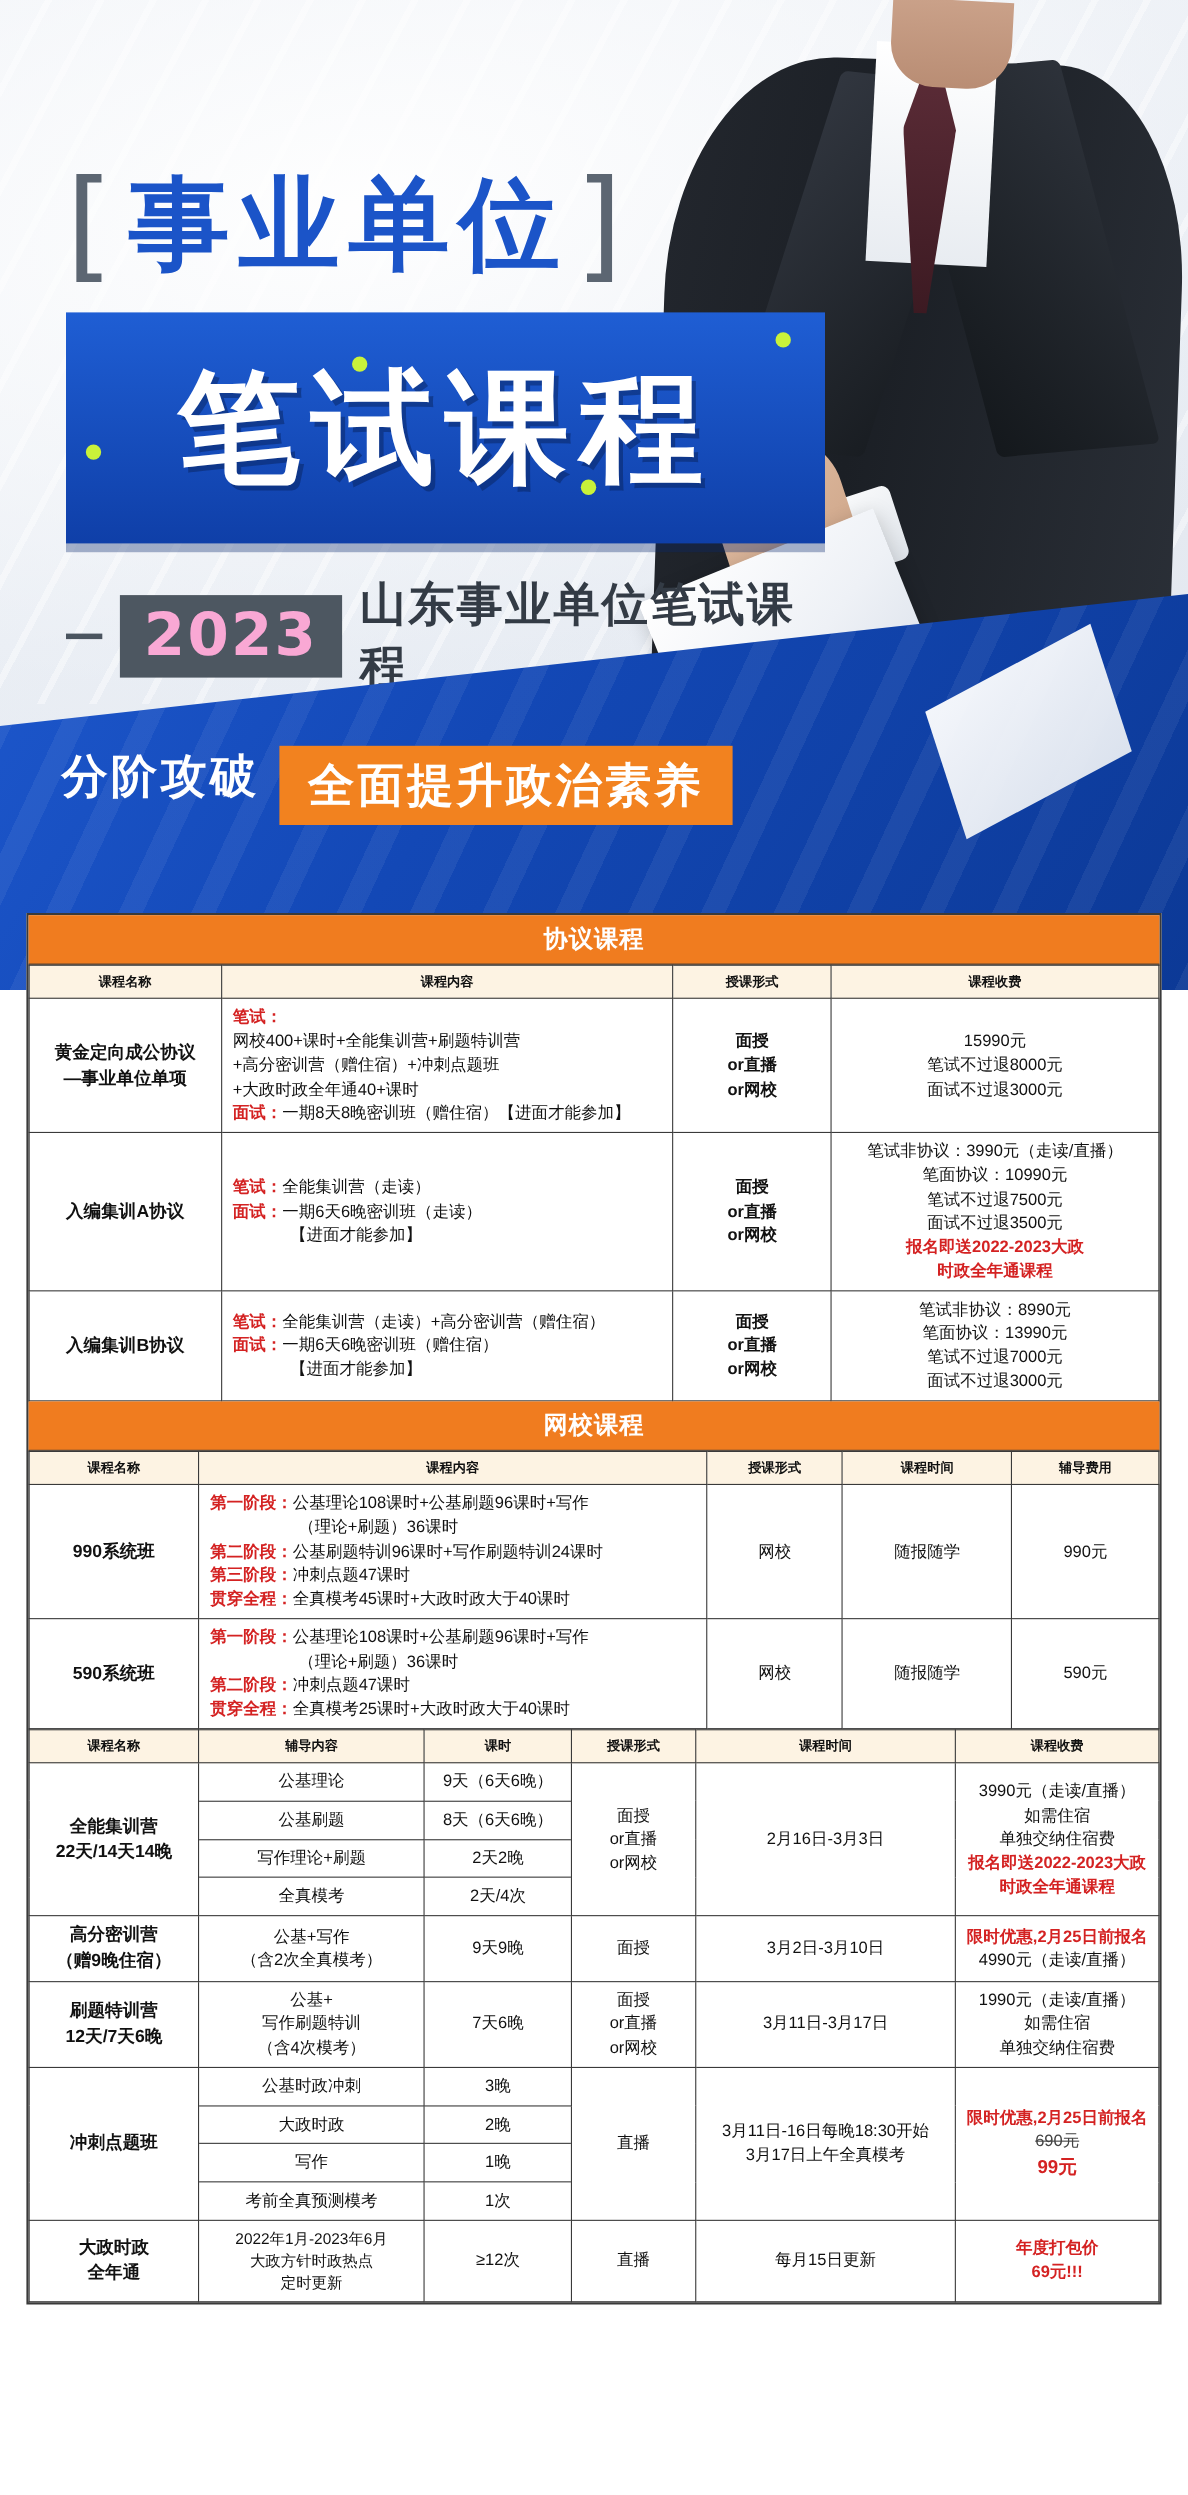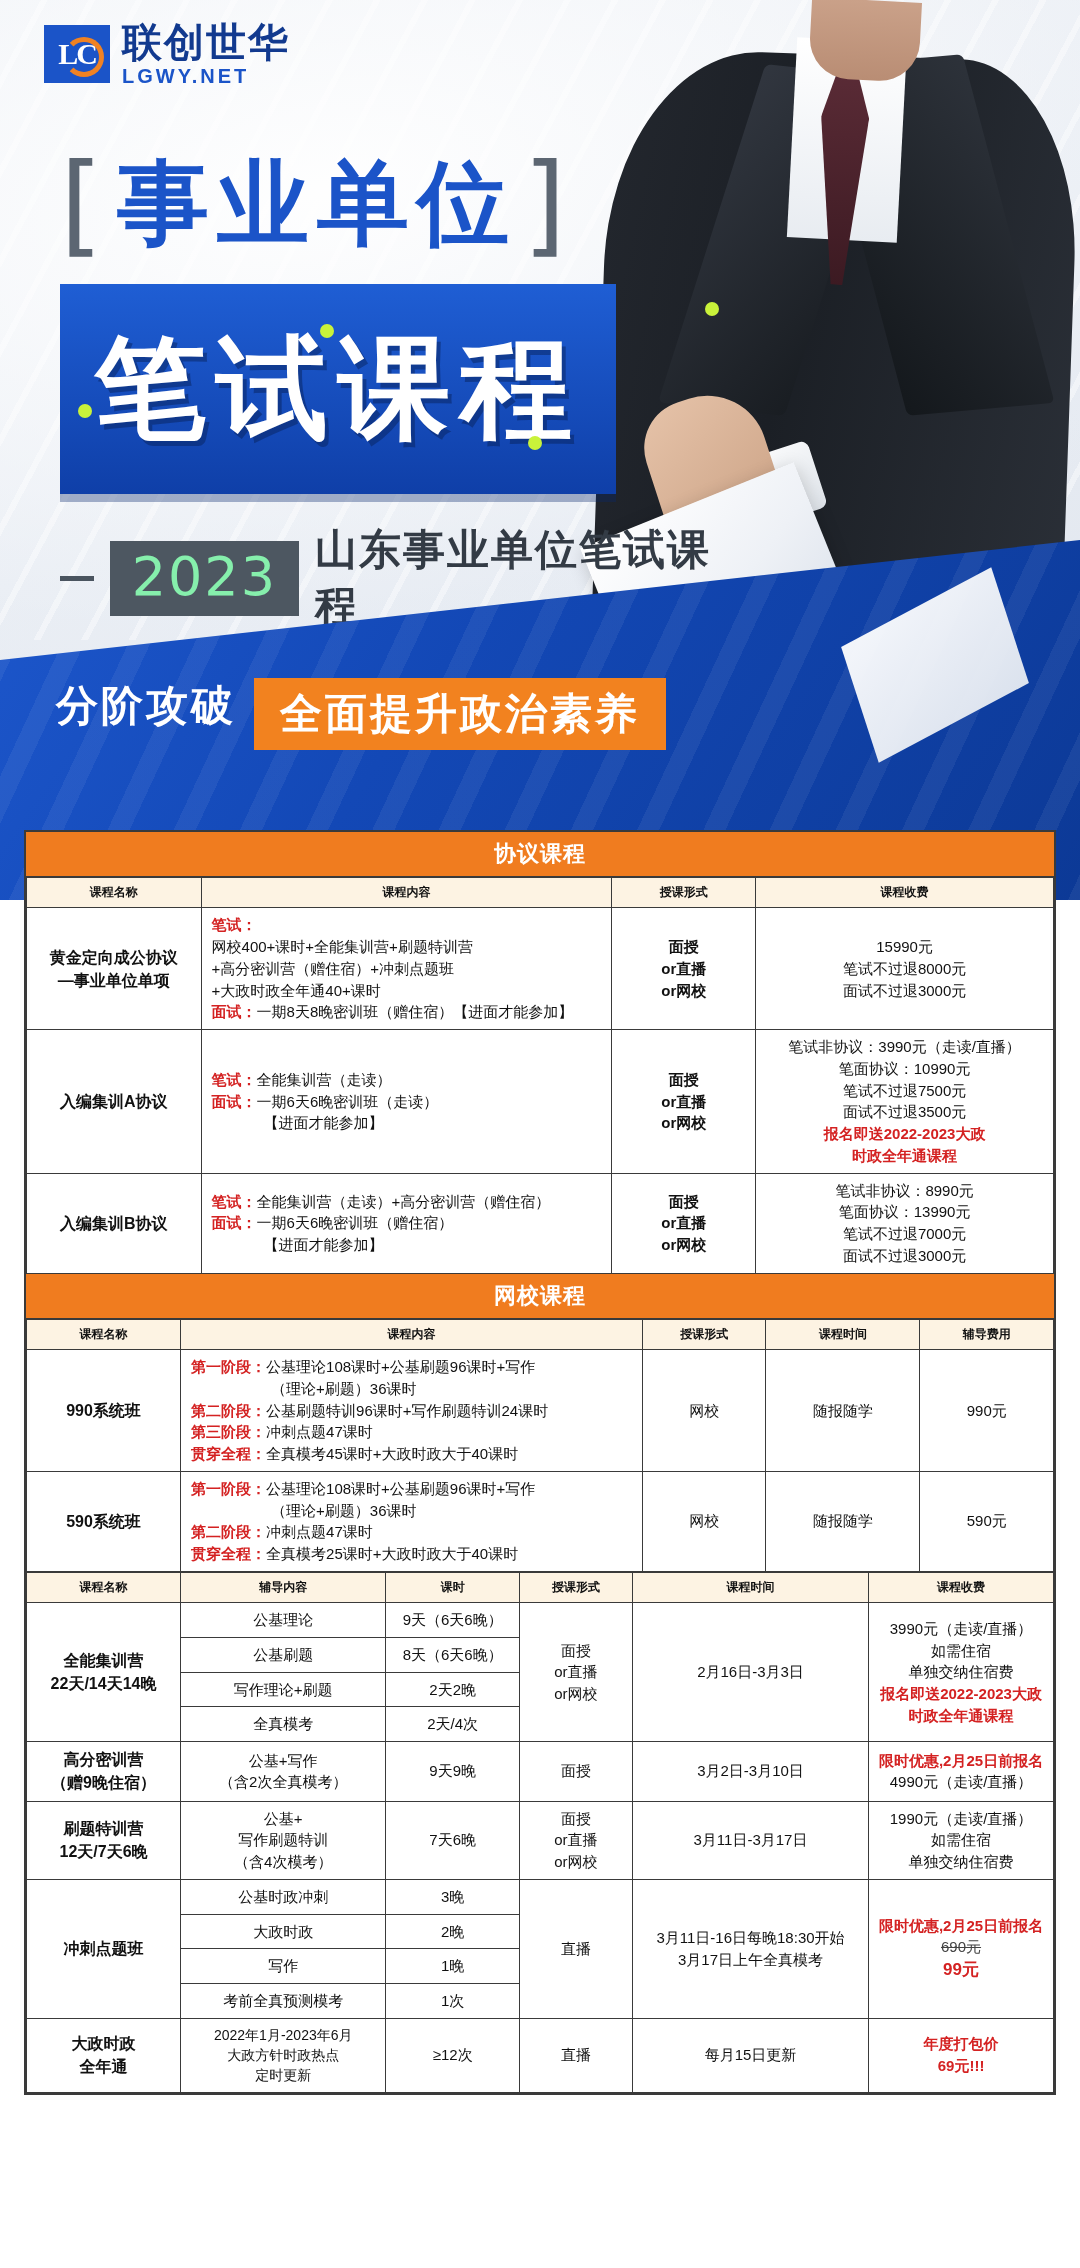"LC" div.logo { html: <div> <div> <span>LC</span> </div> <div> <div>联创世华</div> <div>LGWY.NET</div> </div> </div> -> none }
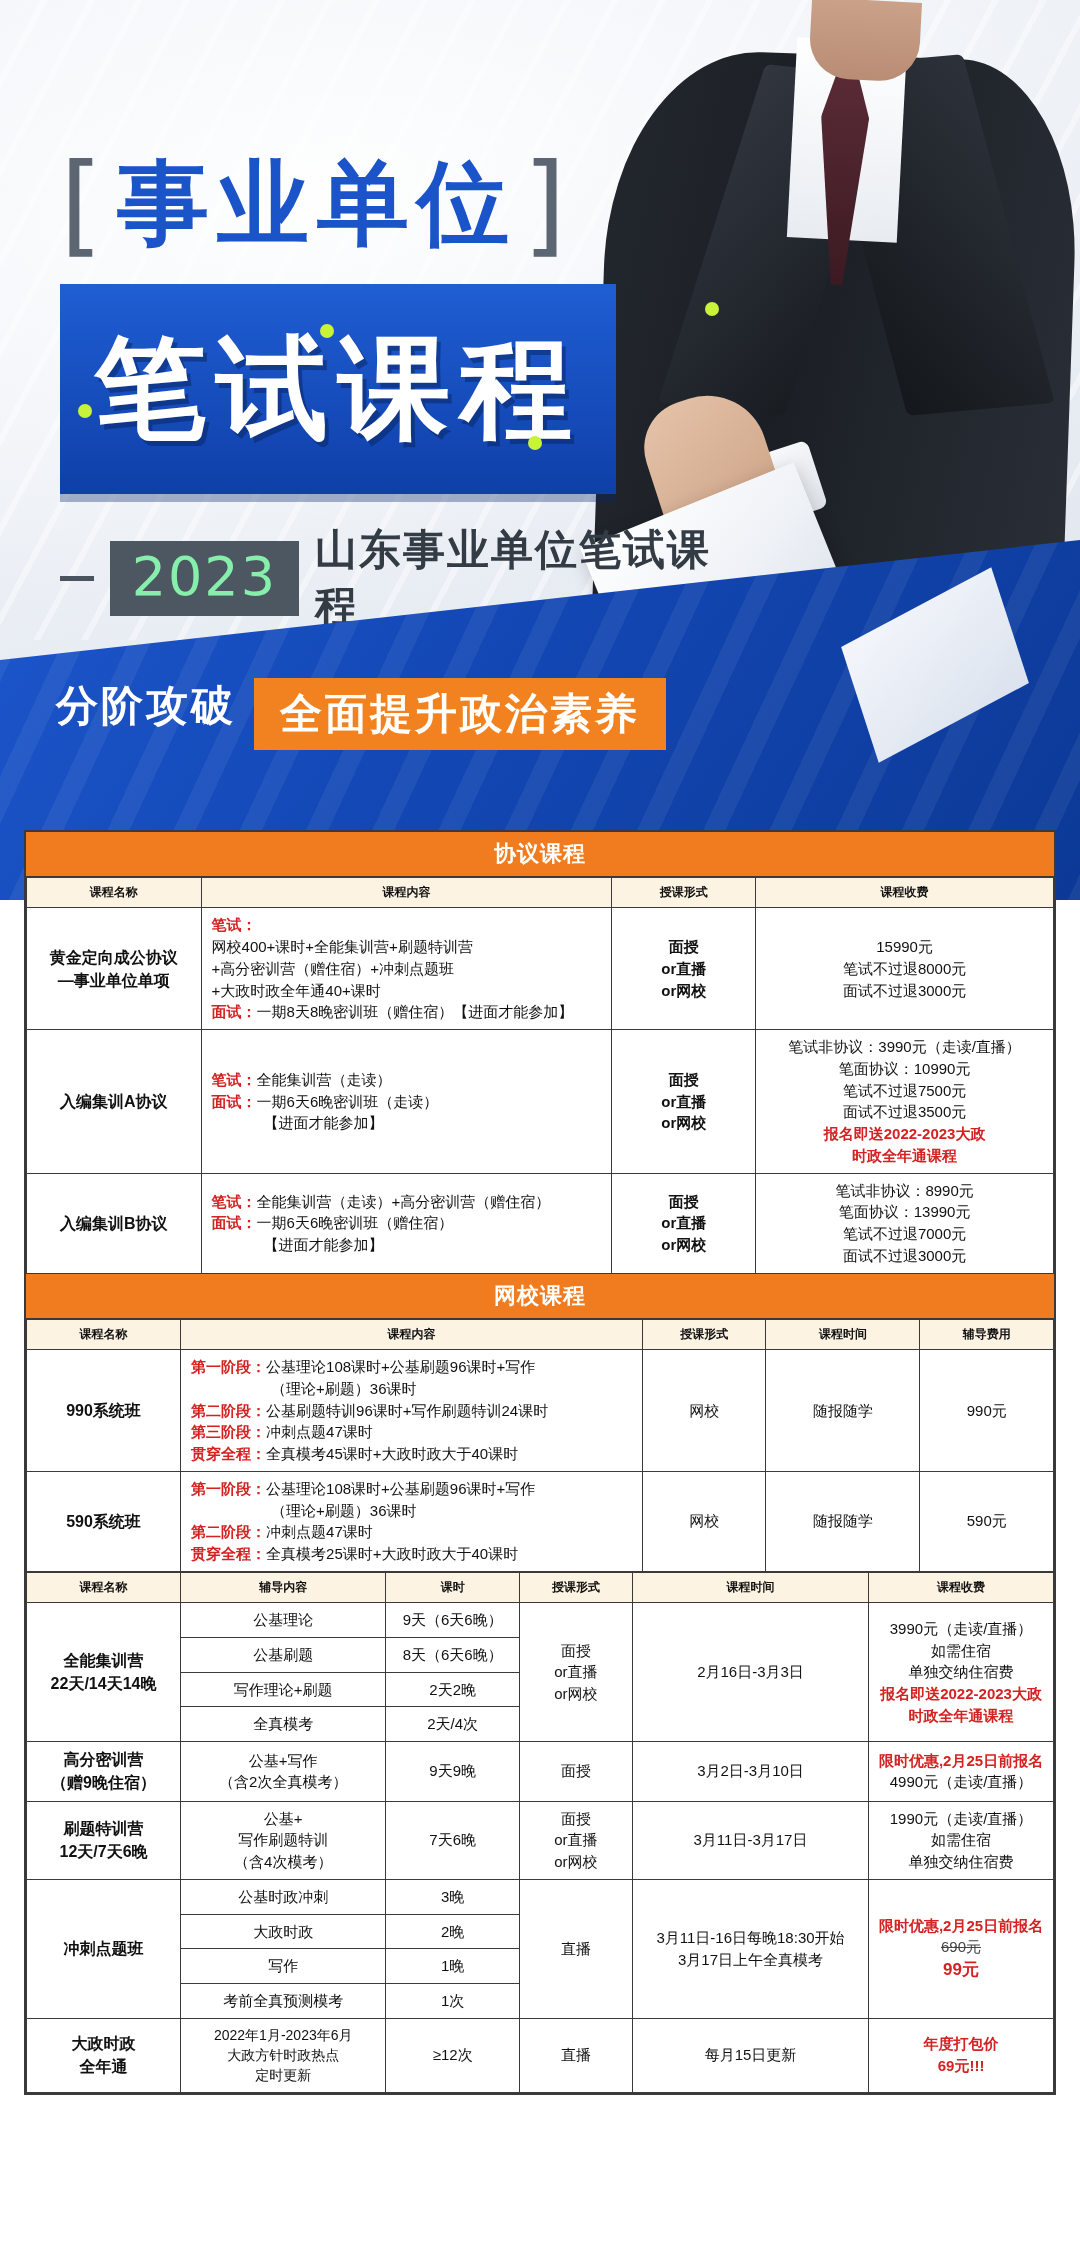"笔试课程" .bigbar { width: 556px -> 690px }
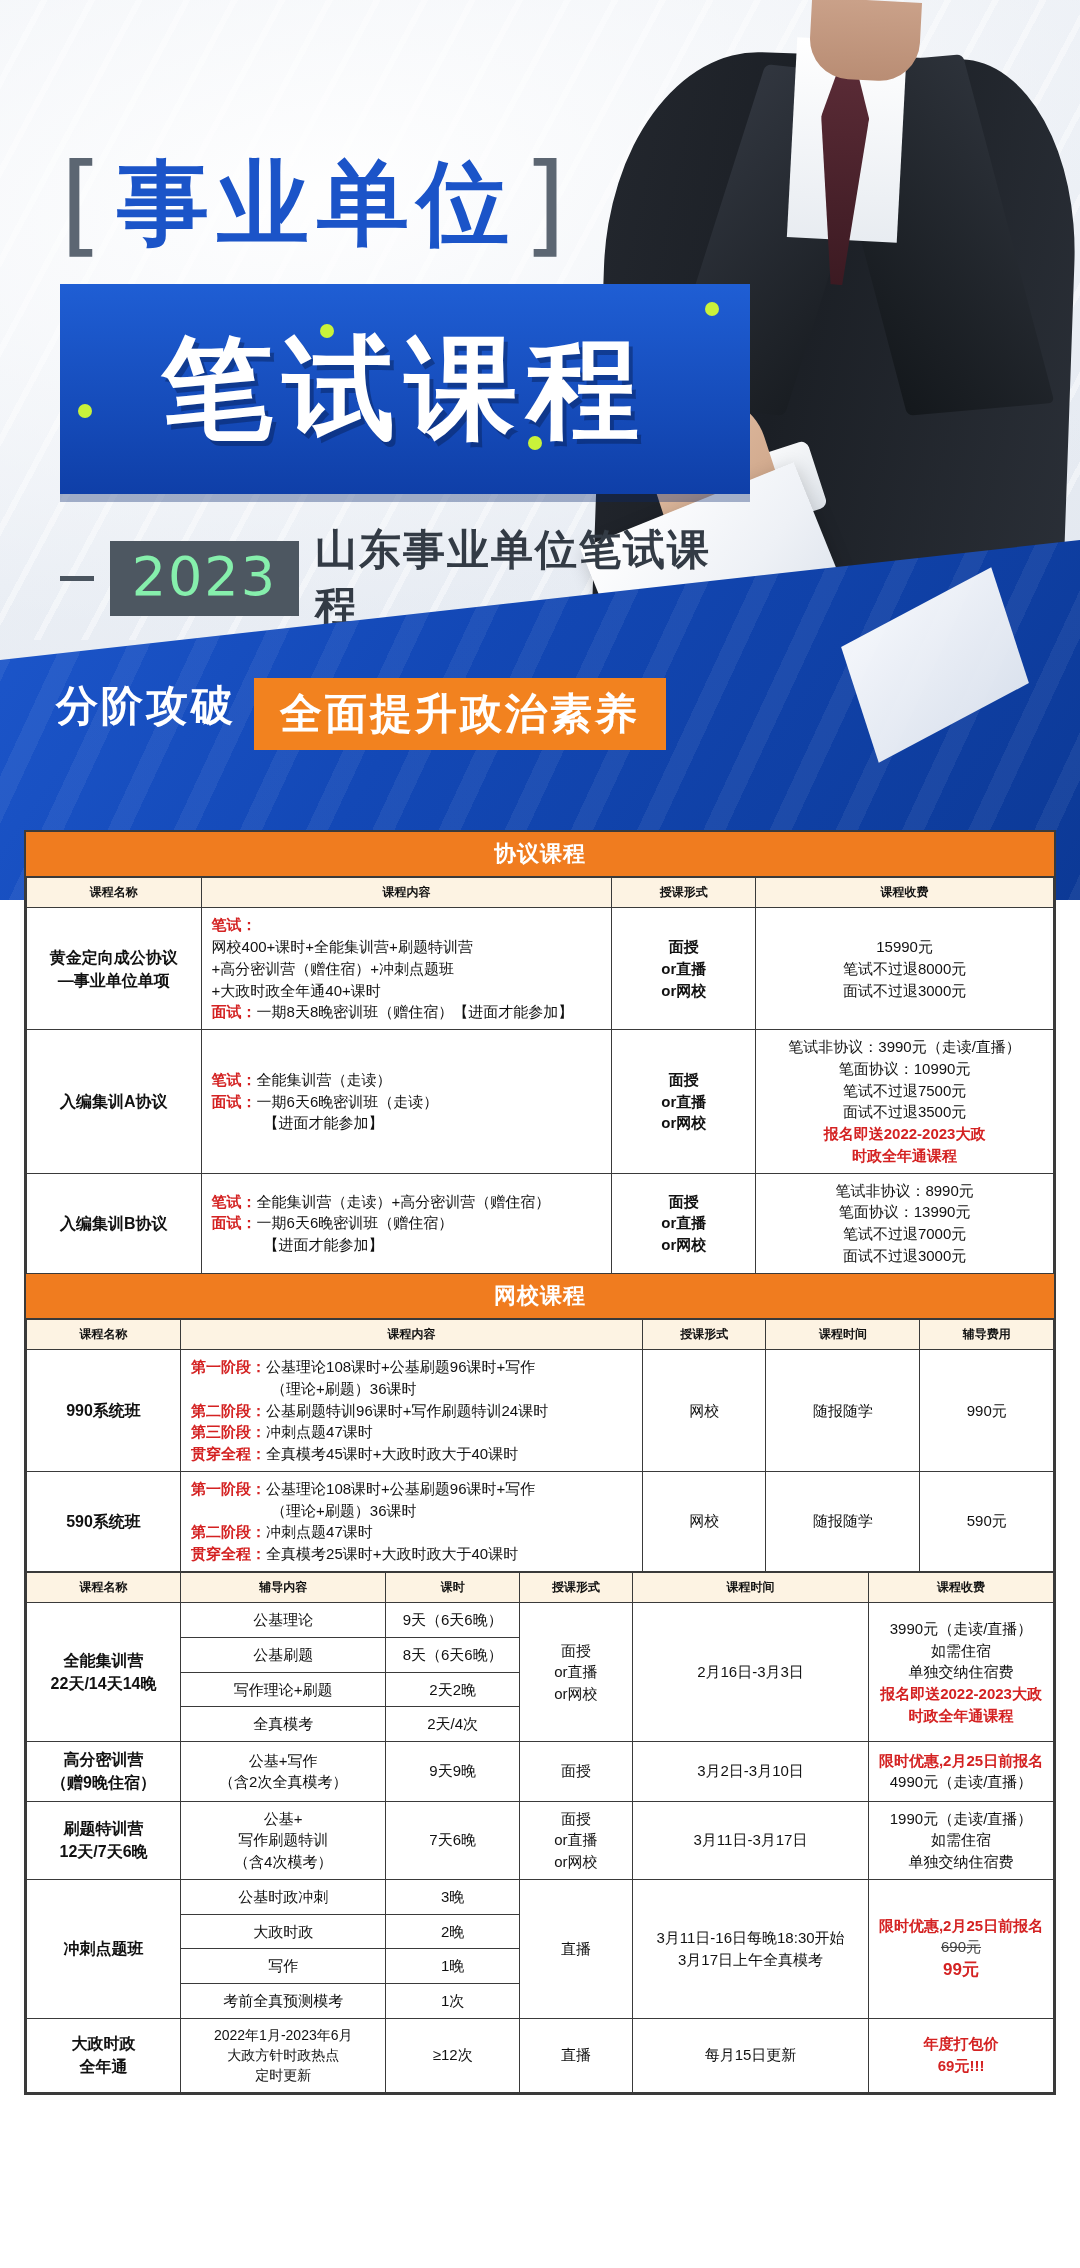"2023" .year-box { color: #86efac -> #f9a8d4; font-weight: 400 -> 700 }
